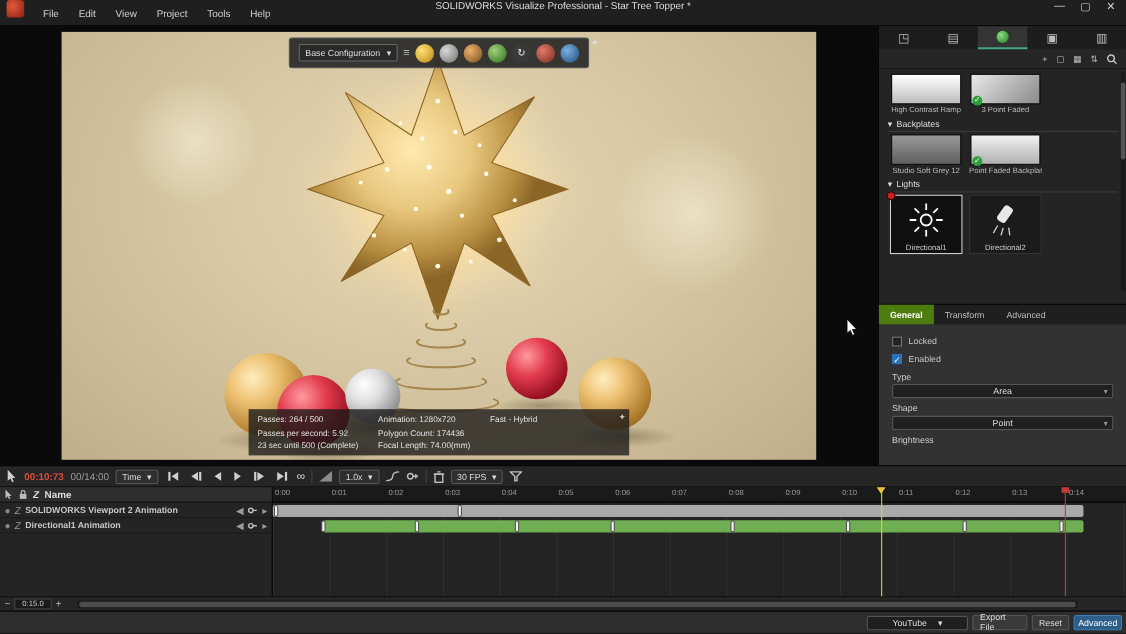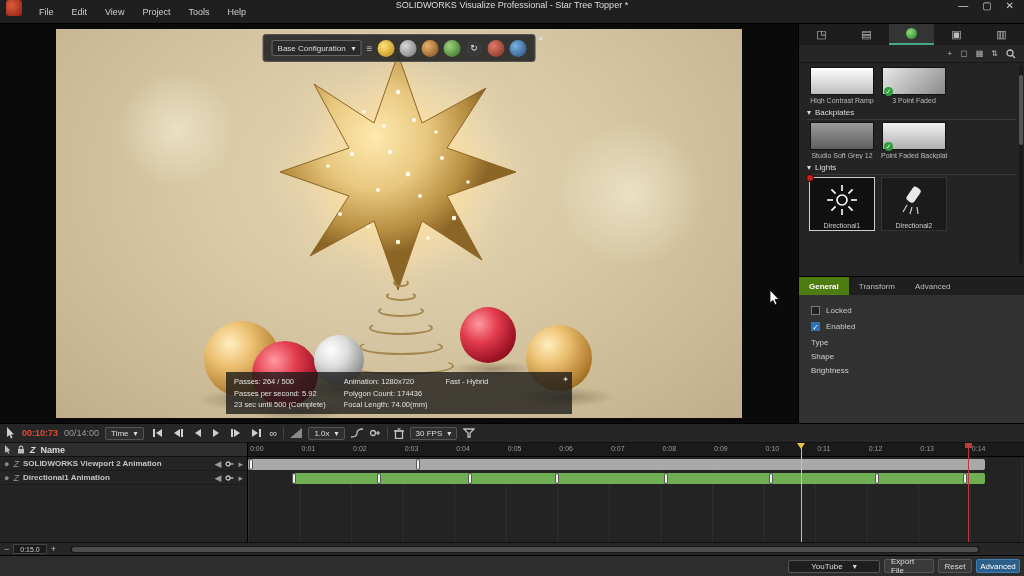"Area" div.dd { html: none -> <div> <span>Area</span> <span>▾</span> </div> }
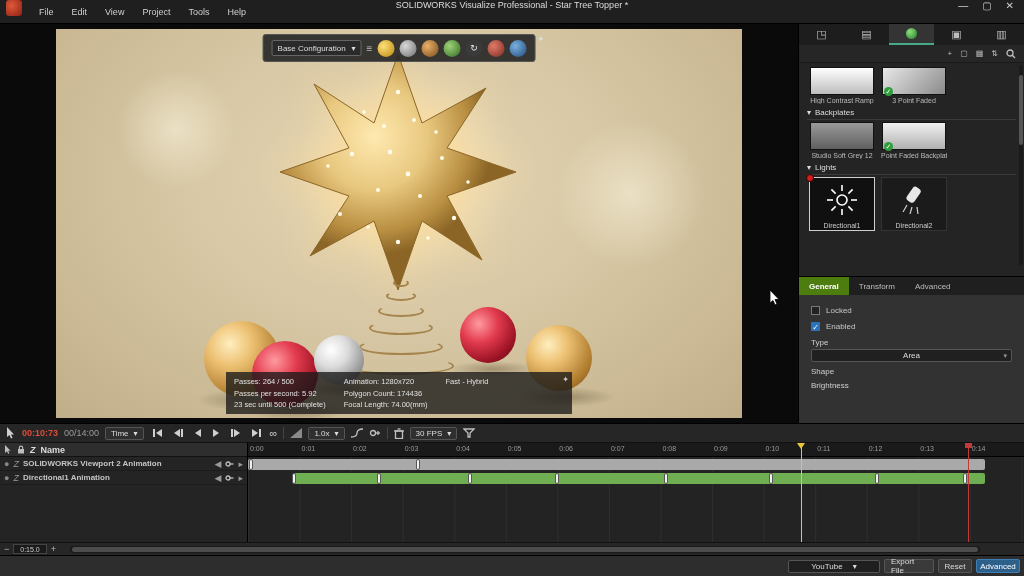"Point" div.dd { html: none -> <div> <span>Point</span> <span>▾</span> </div> }
